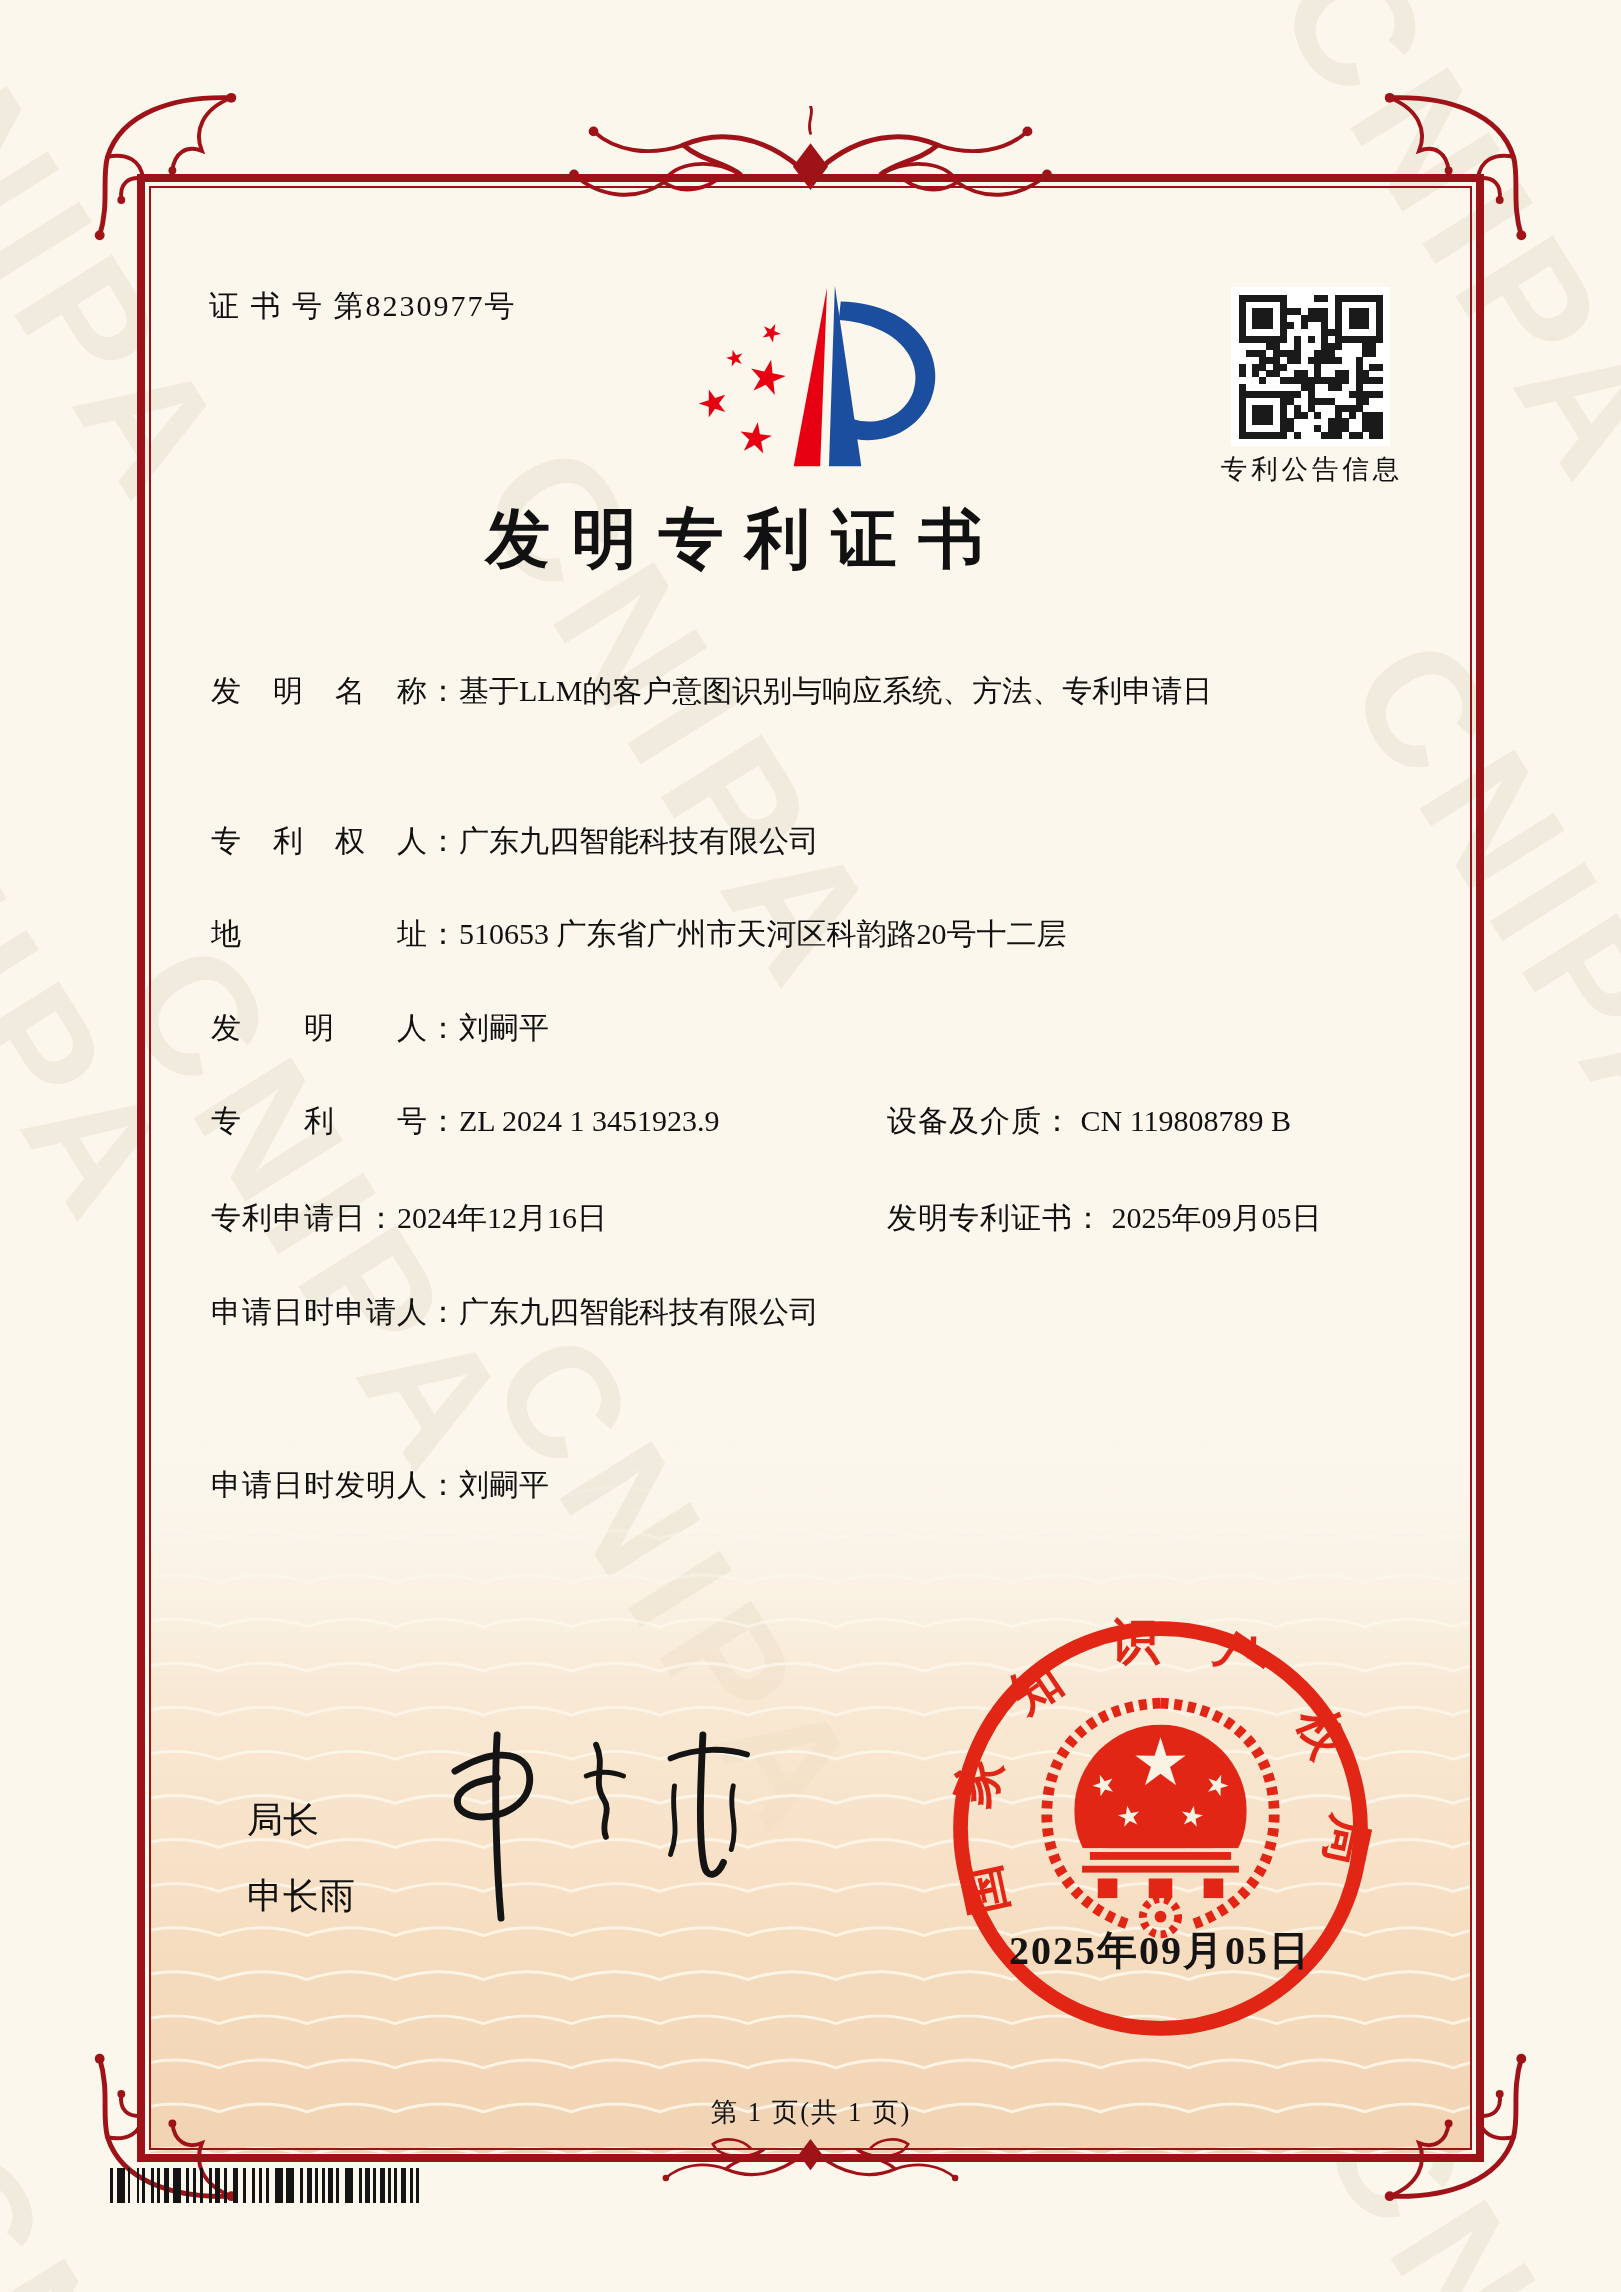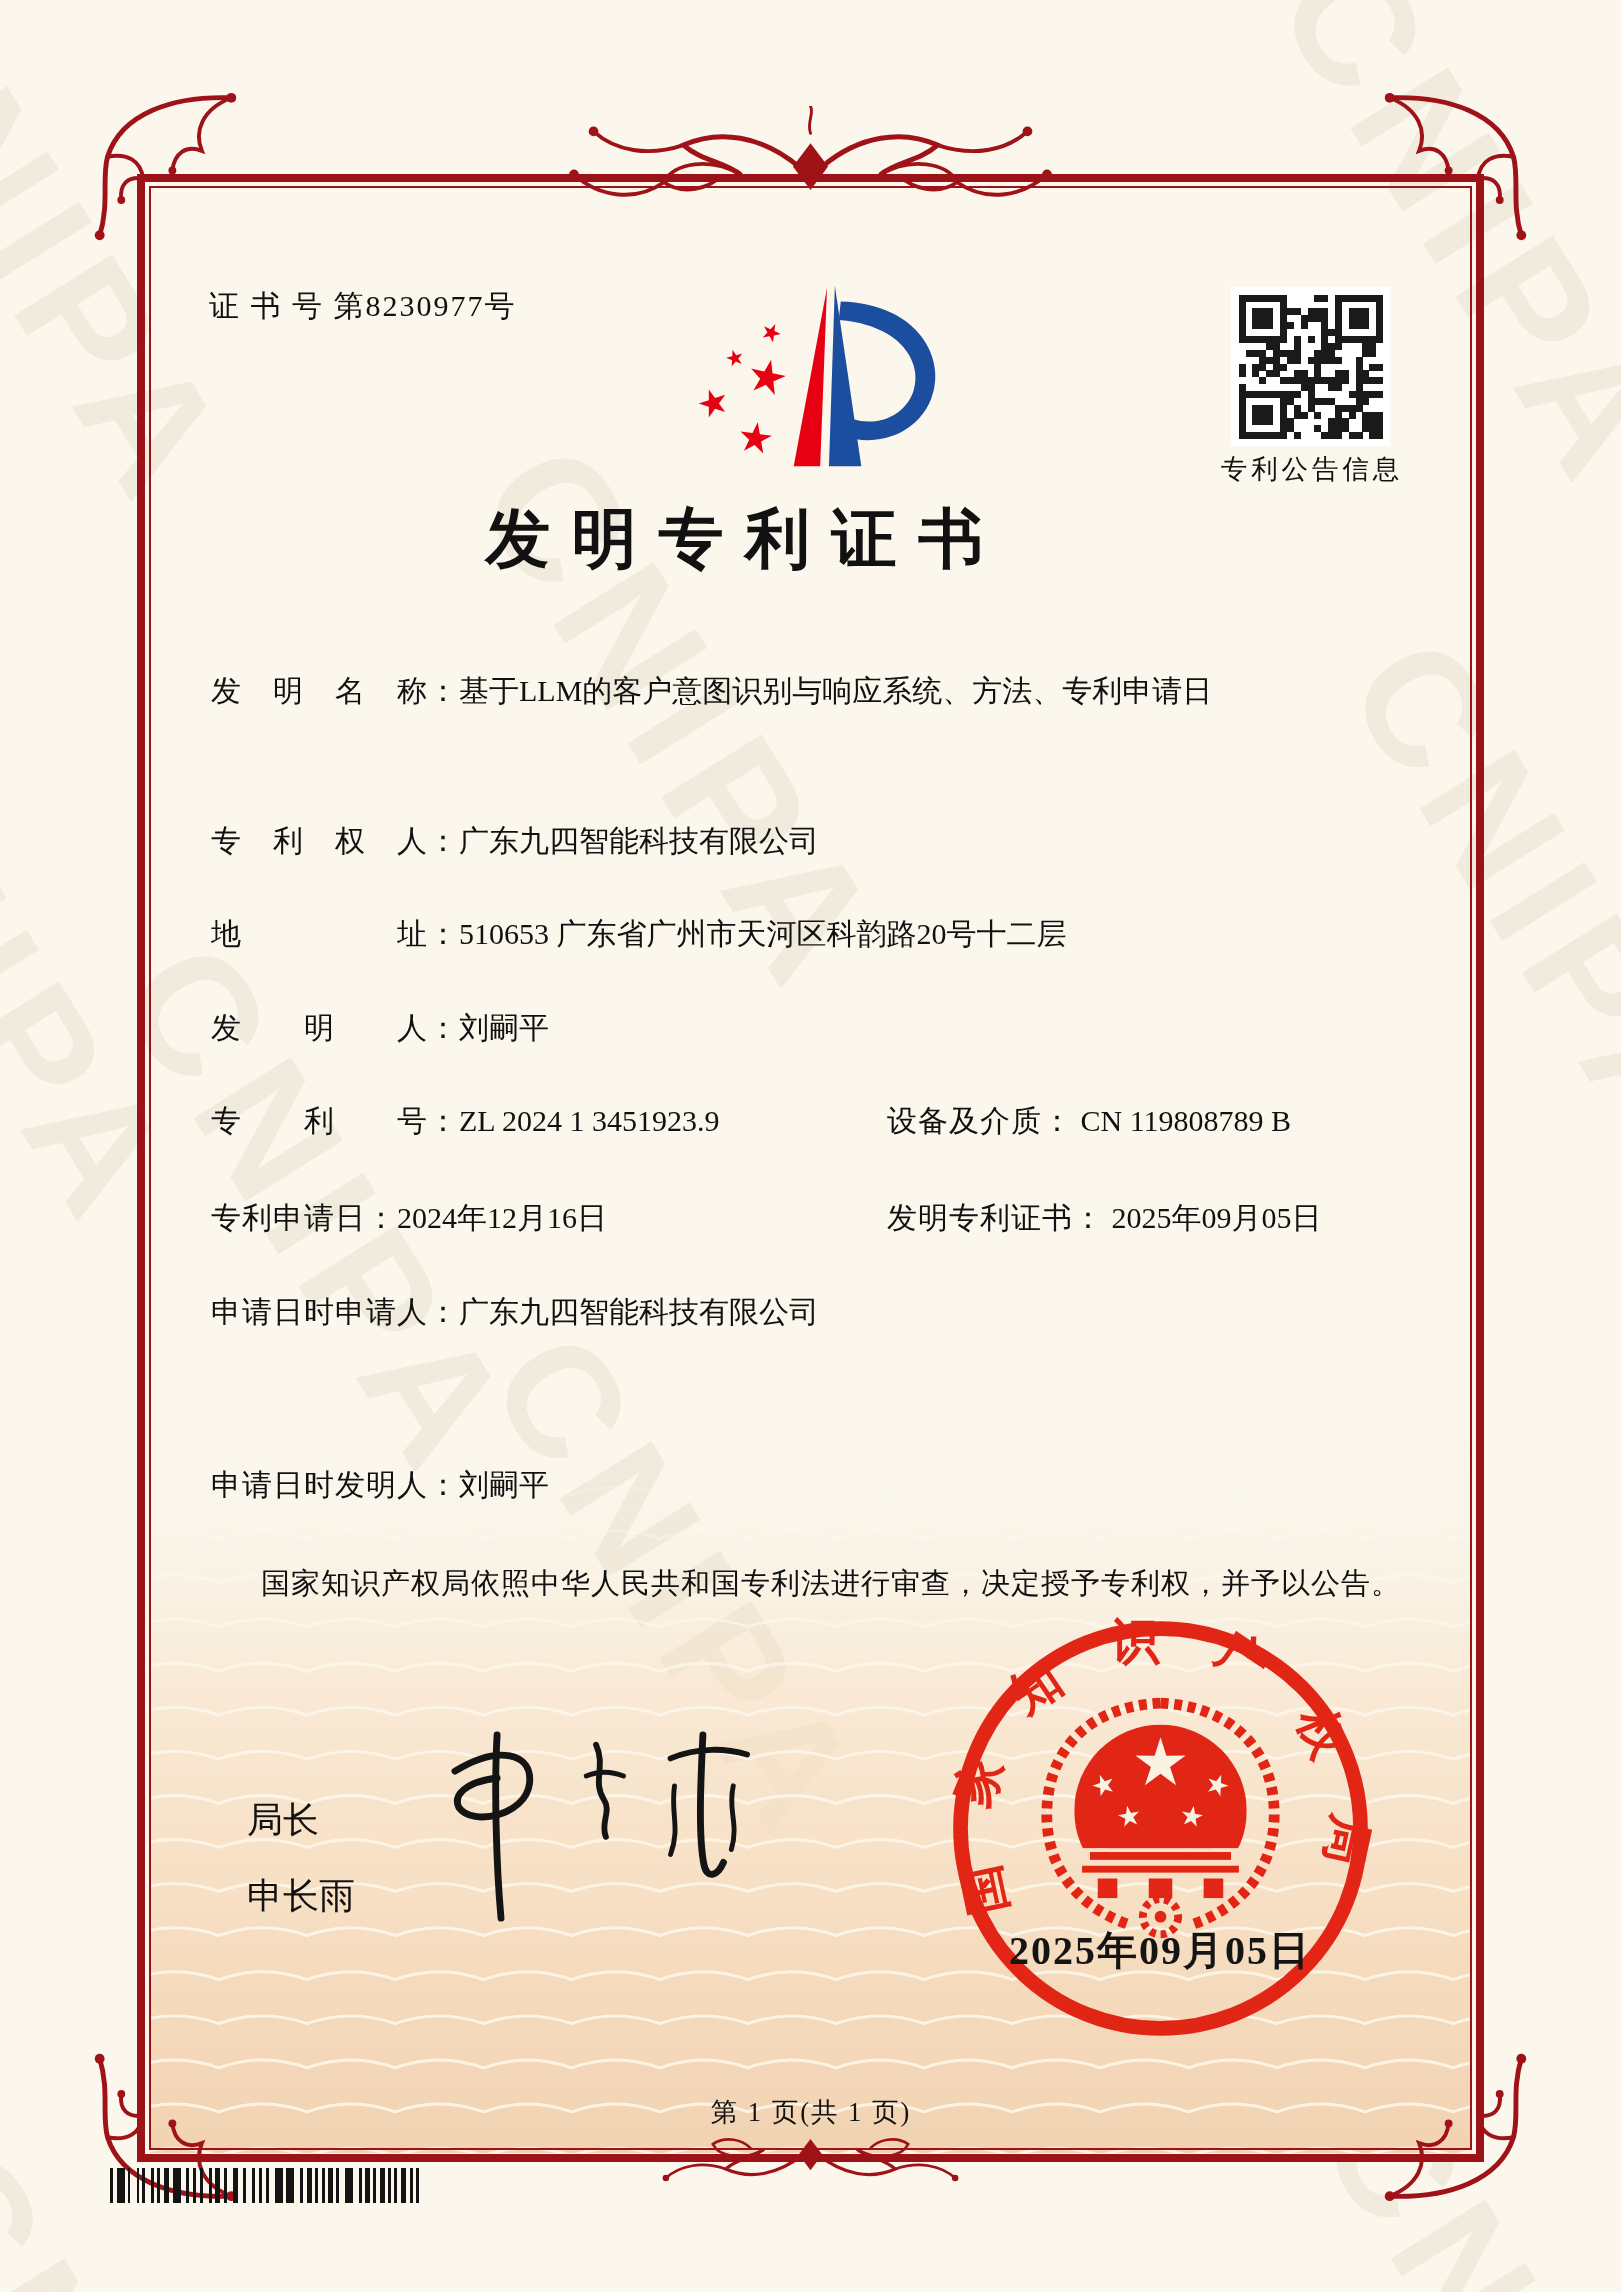"国家知识产权局依照中华人民共和国专利法进行审查，决定授予专利权，并予以公告。" div.l1 { html: <div>国家知识产权局依照中华人民共和国专利法进行审查，决定授予专利权，并予以公告。</div> -> none }
